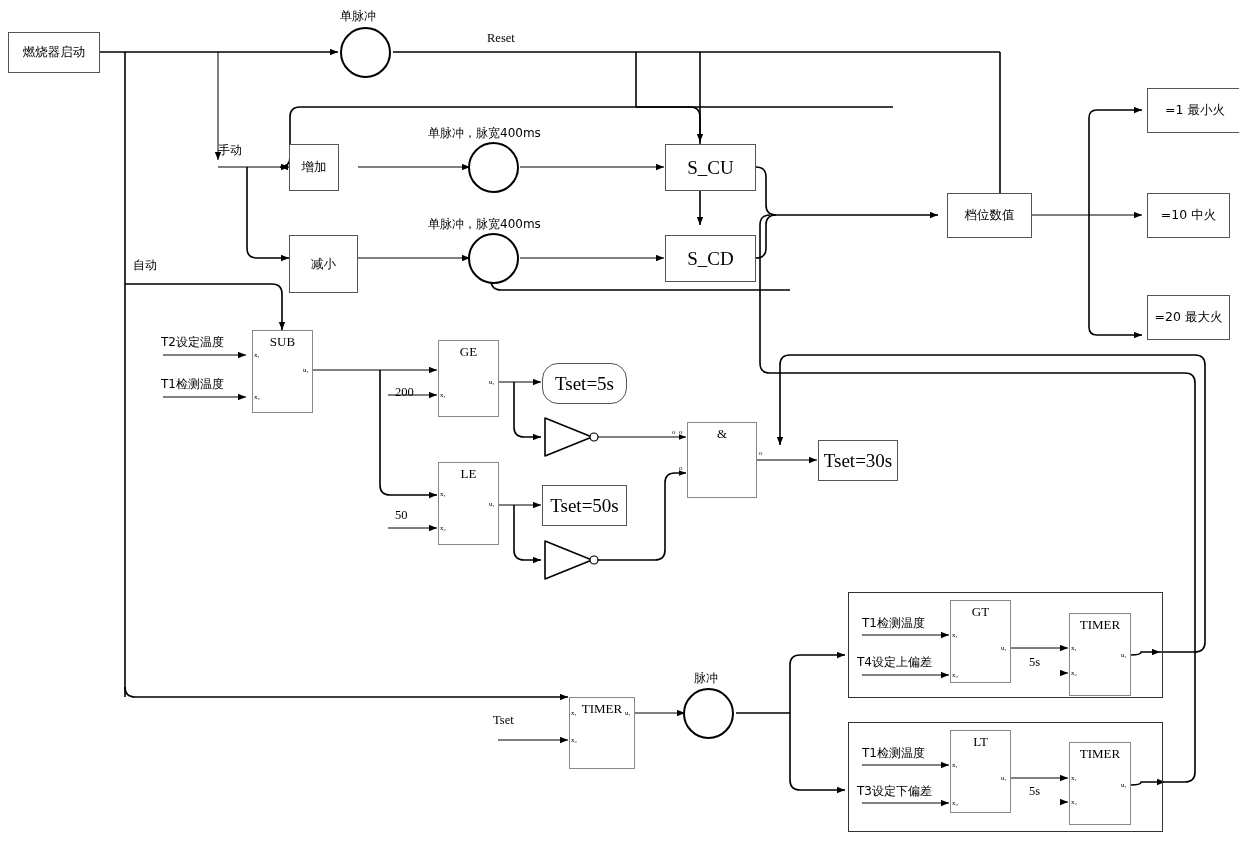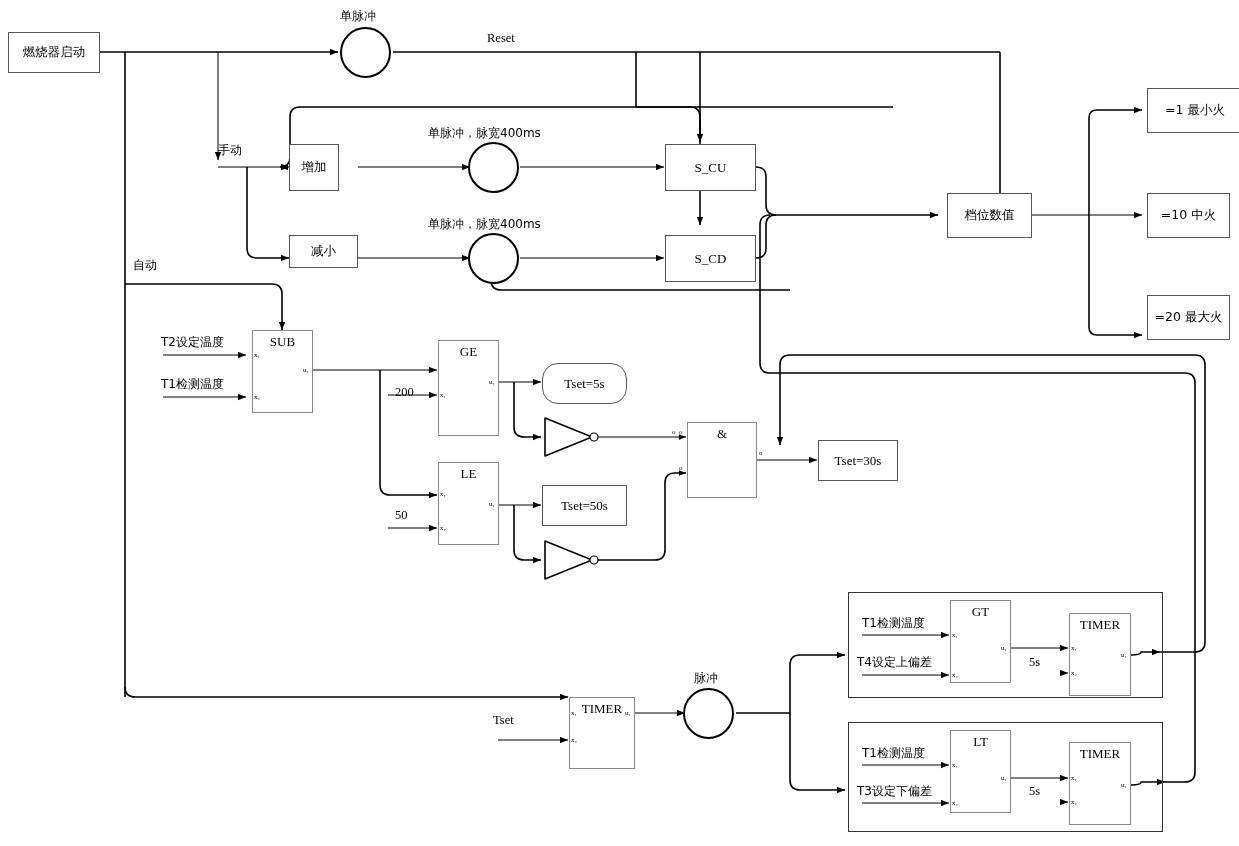"S_CU" .blk { font-size: 13px -> 19px }
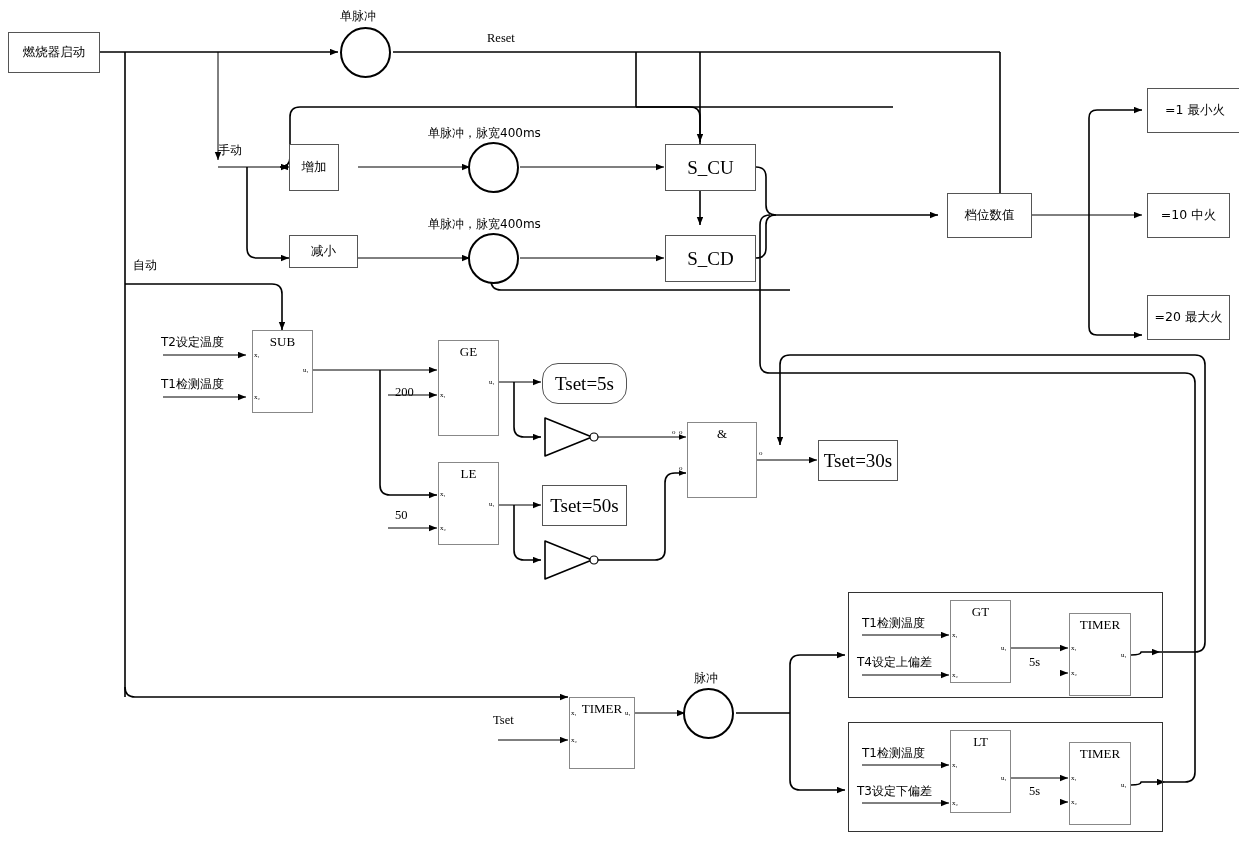"减小" div.blk { height: 33px -> 58px }
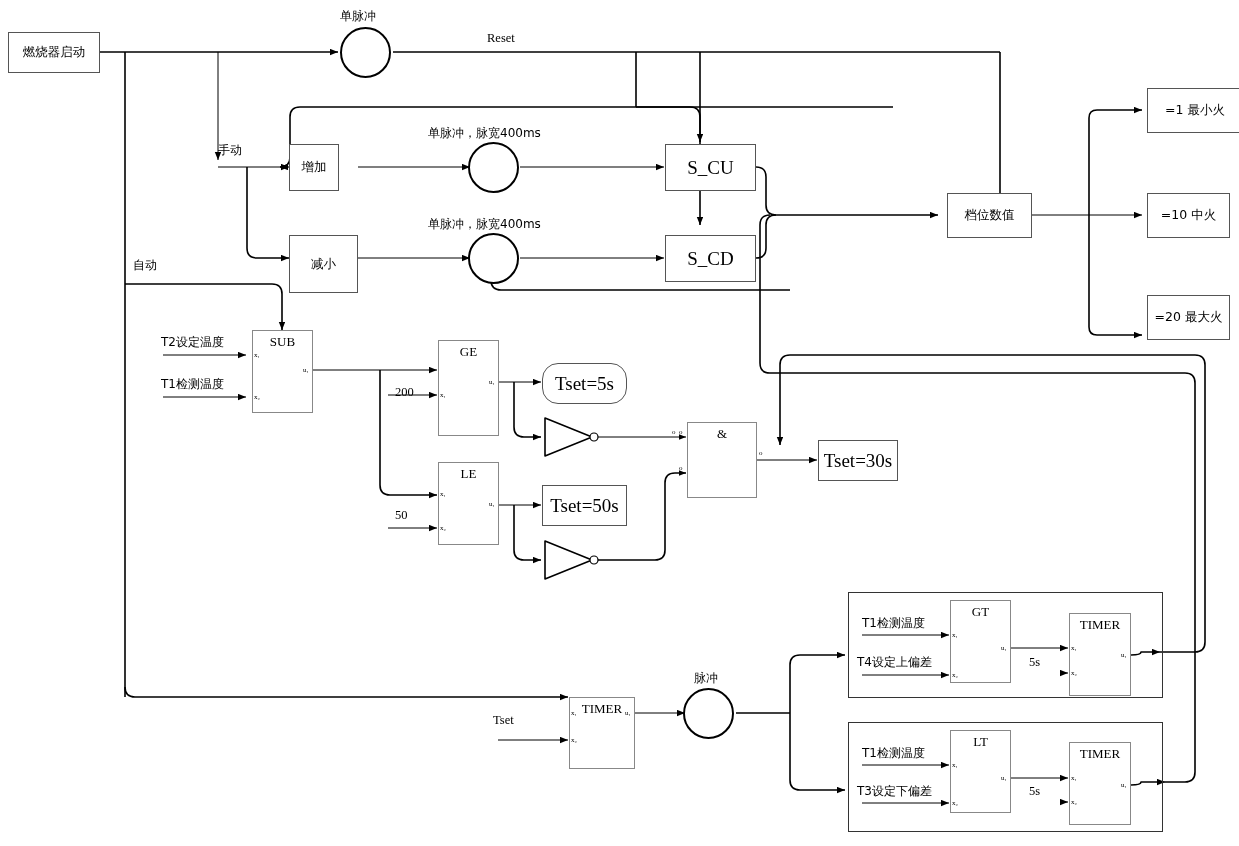"GE" div.fnbox { height: 96px -> 77px }
